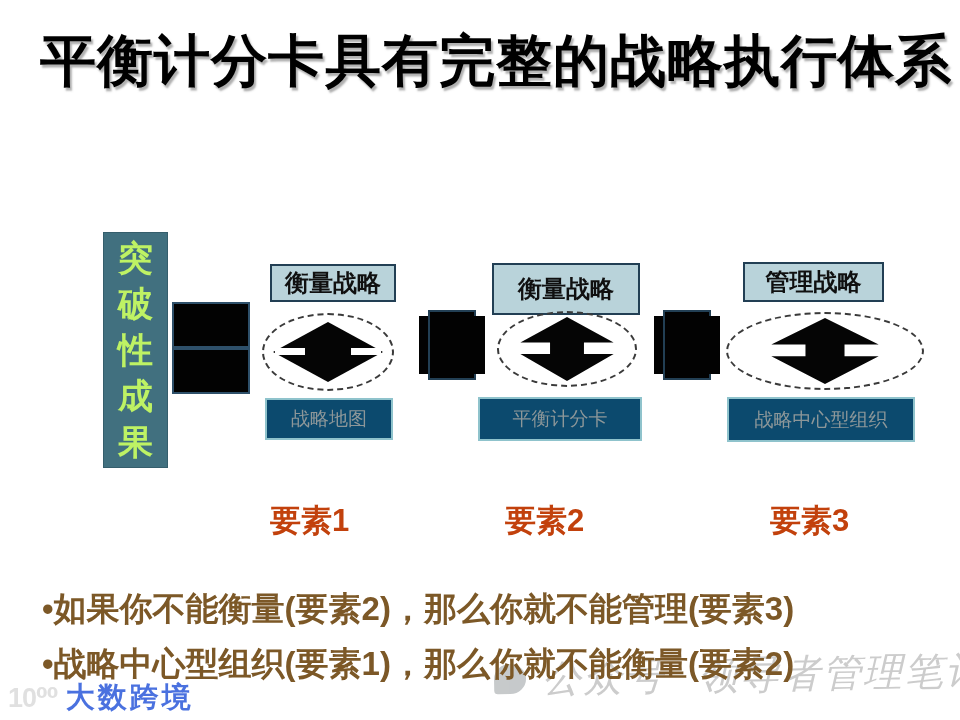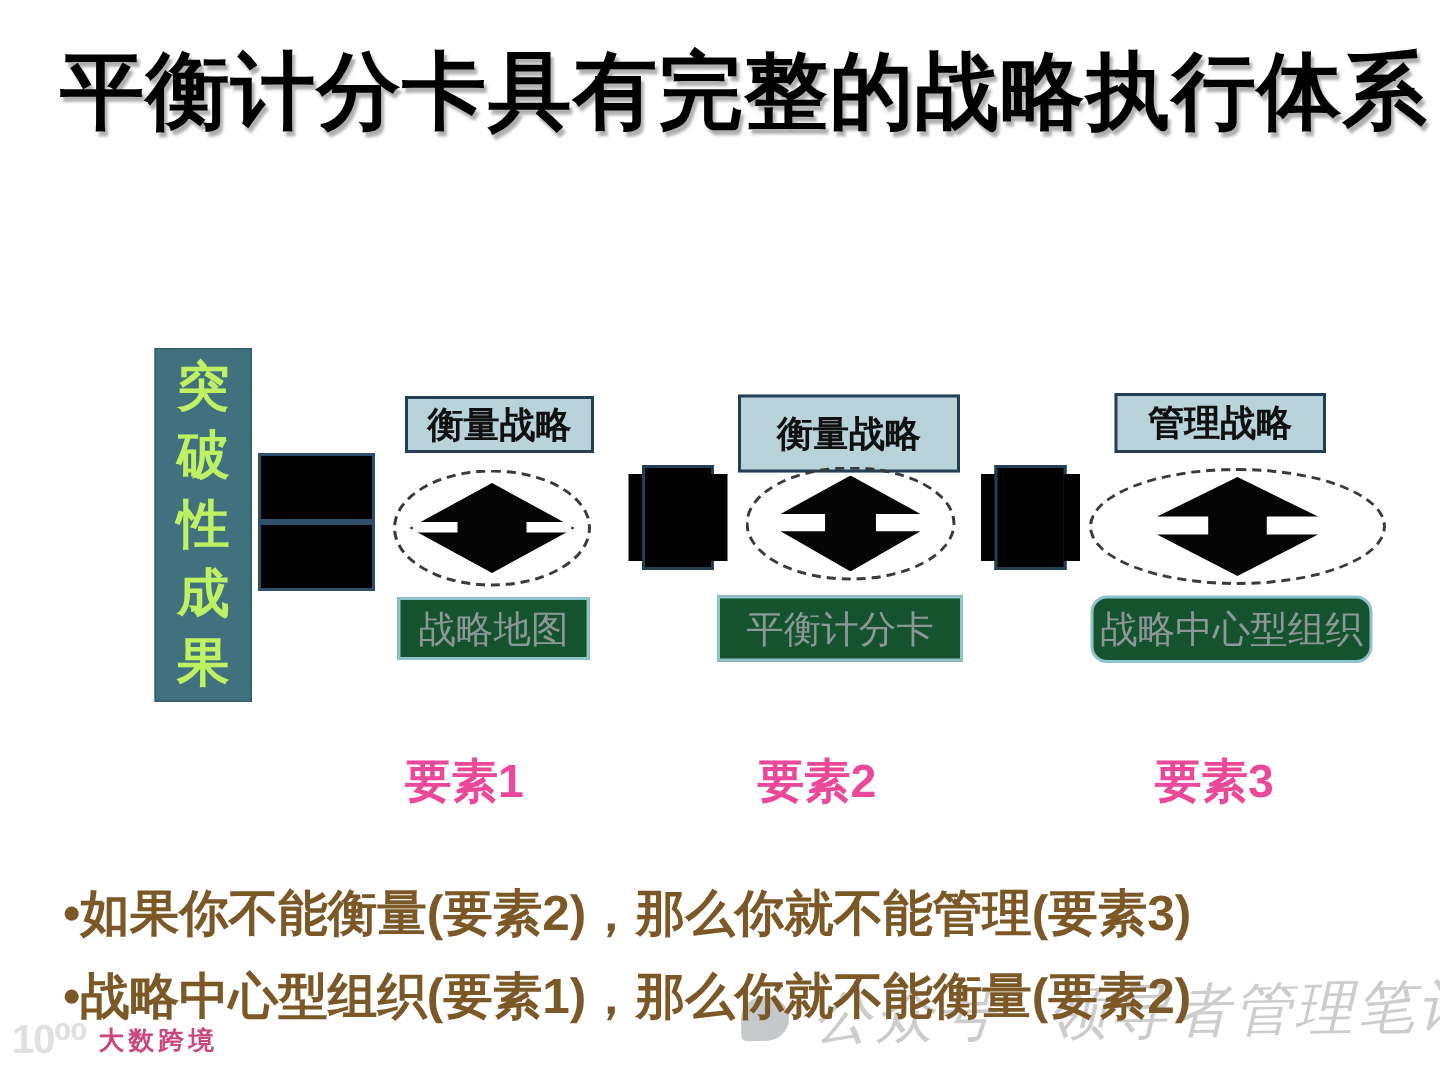"战略地图" .botbox { background: #14532d -> #0c4a6e; font-size: 25px -> 19px }
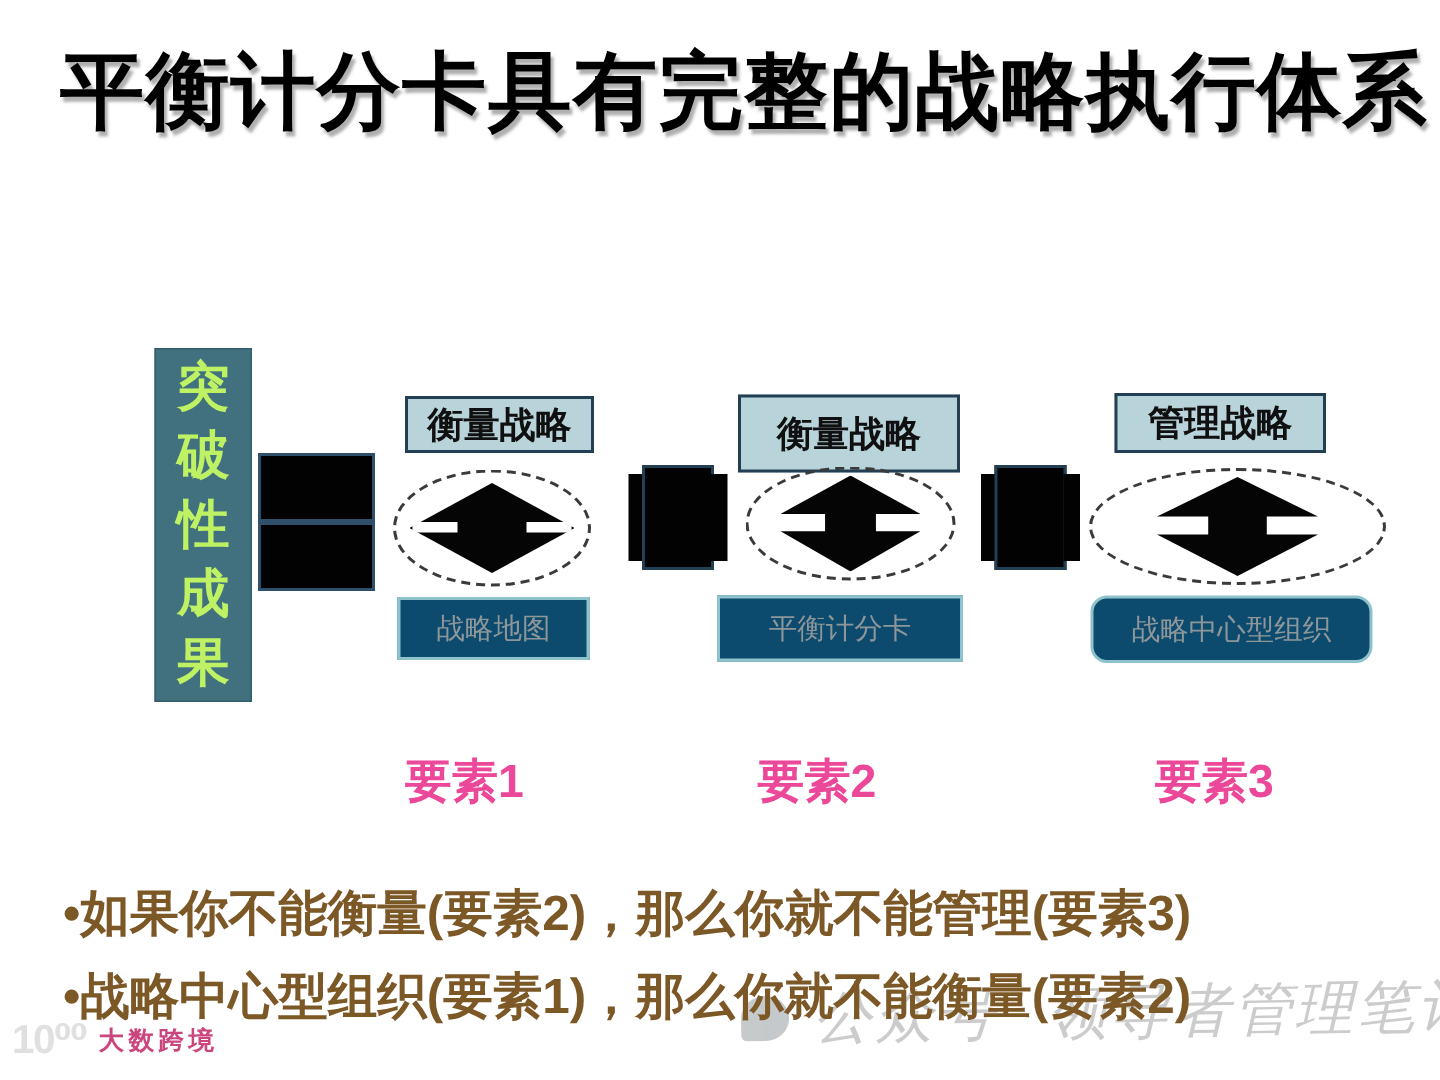"战略中心型组织" div.botbox { border-radius: 11px -> none }
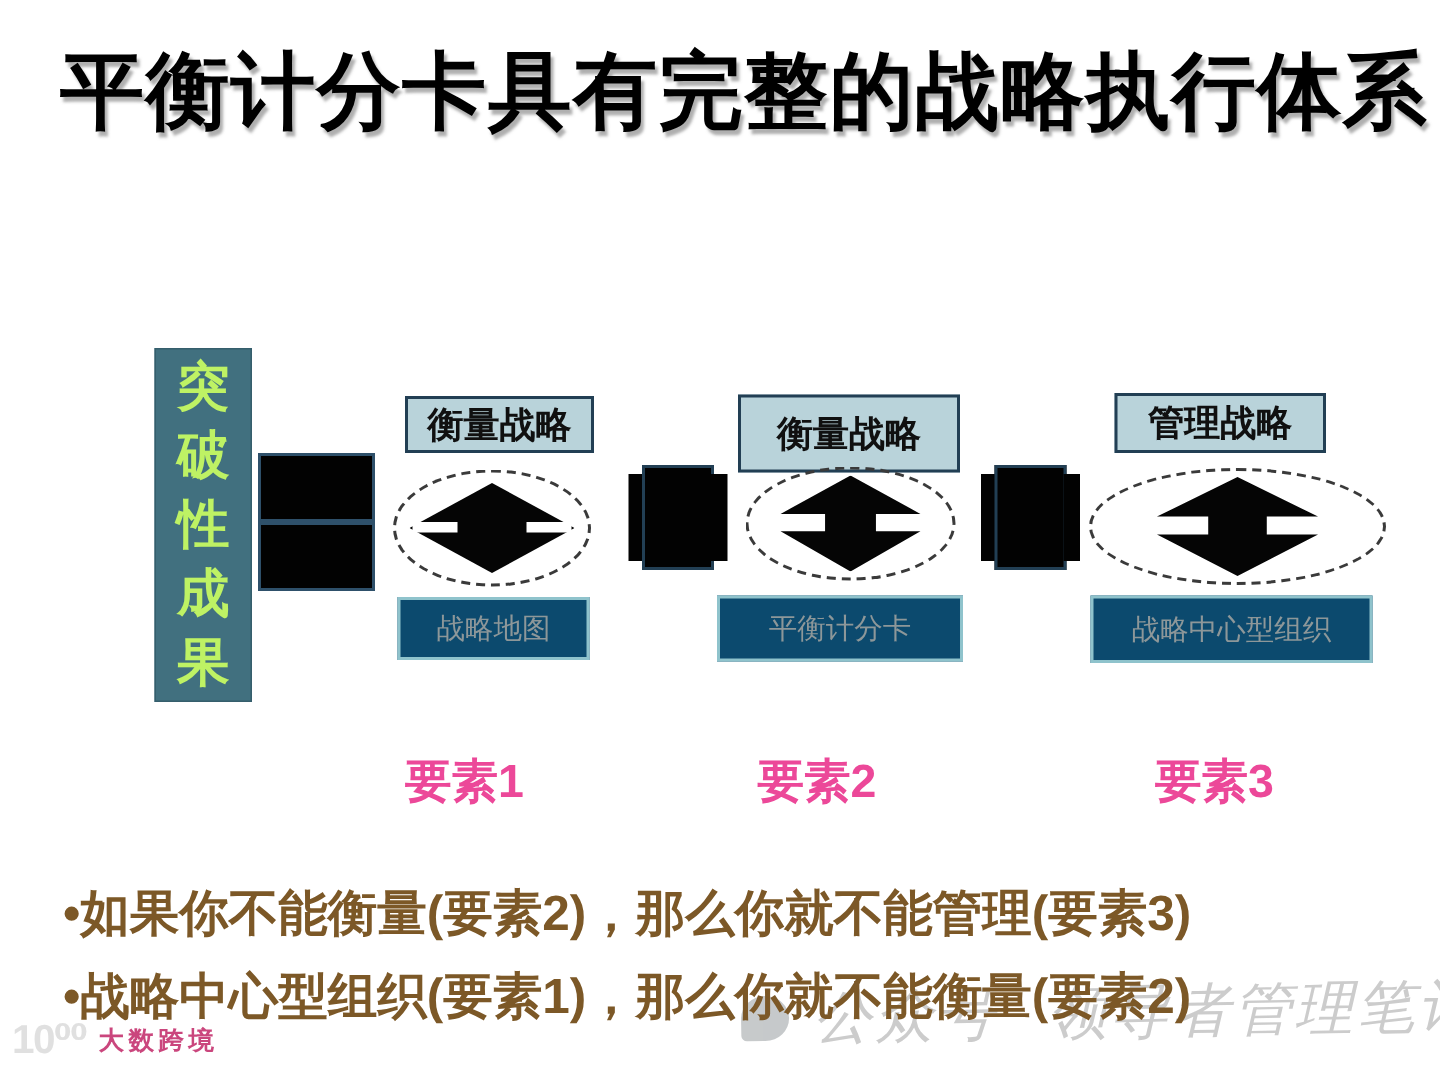"要素1" .elem { color: #ec4899 -> #c2410c }
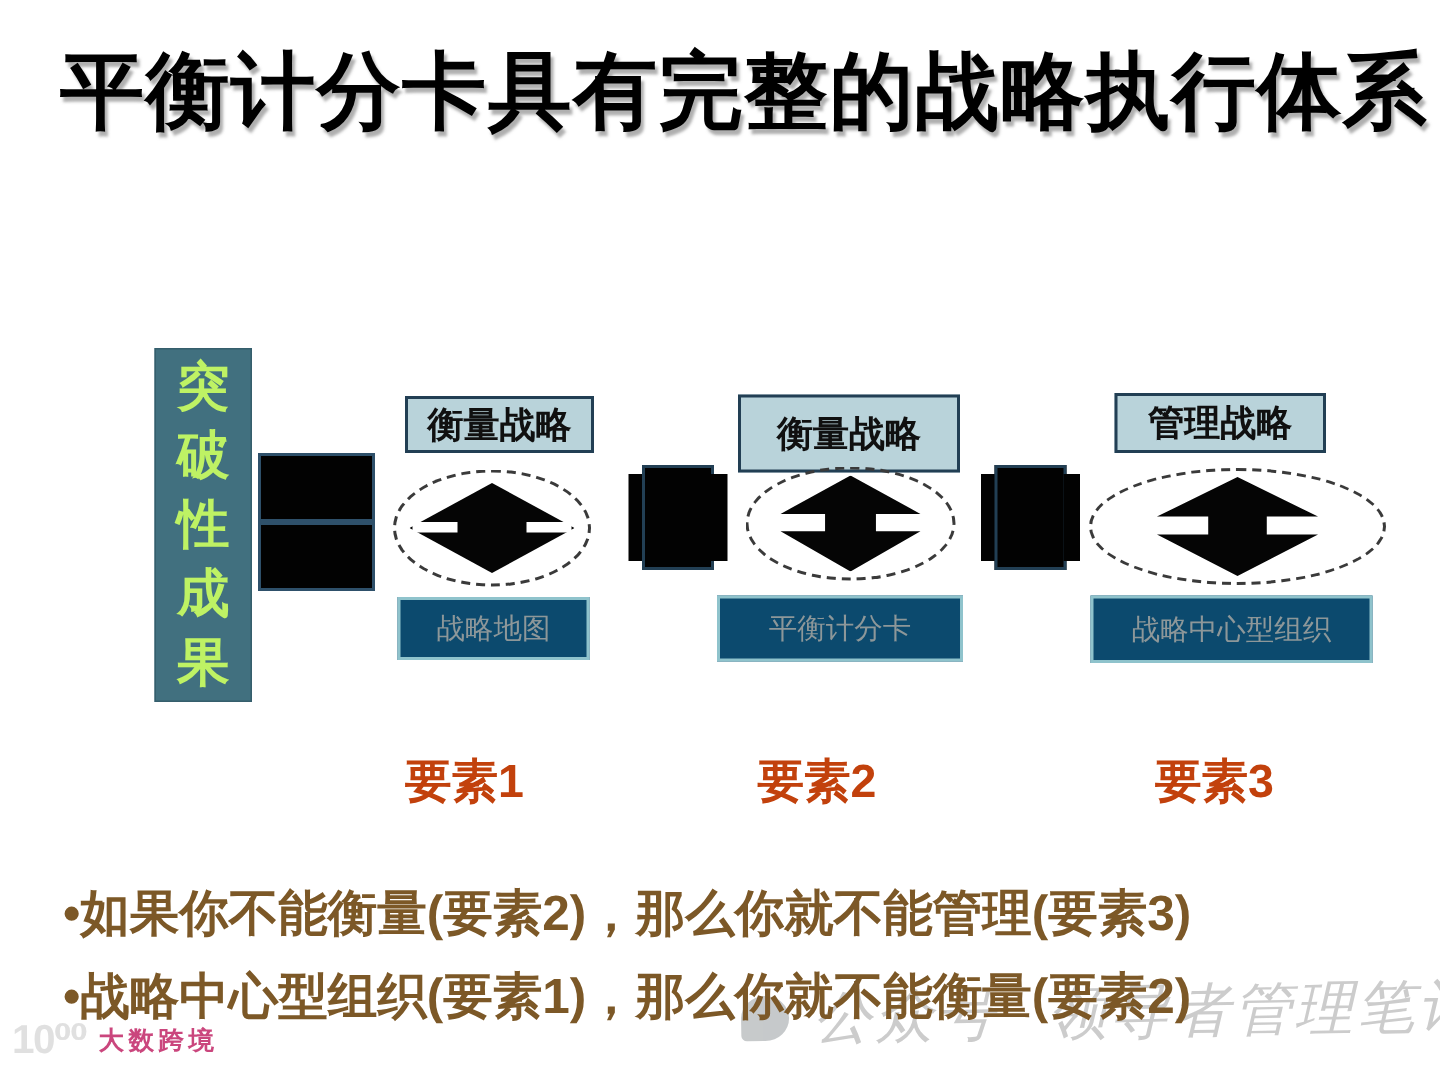"大数跨境" .wm-left .wm-text { color: #be185d -> #1d4ed8; font-size: 17px -> 29px }
